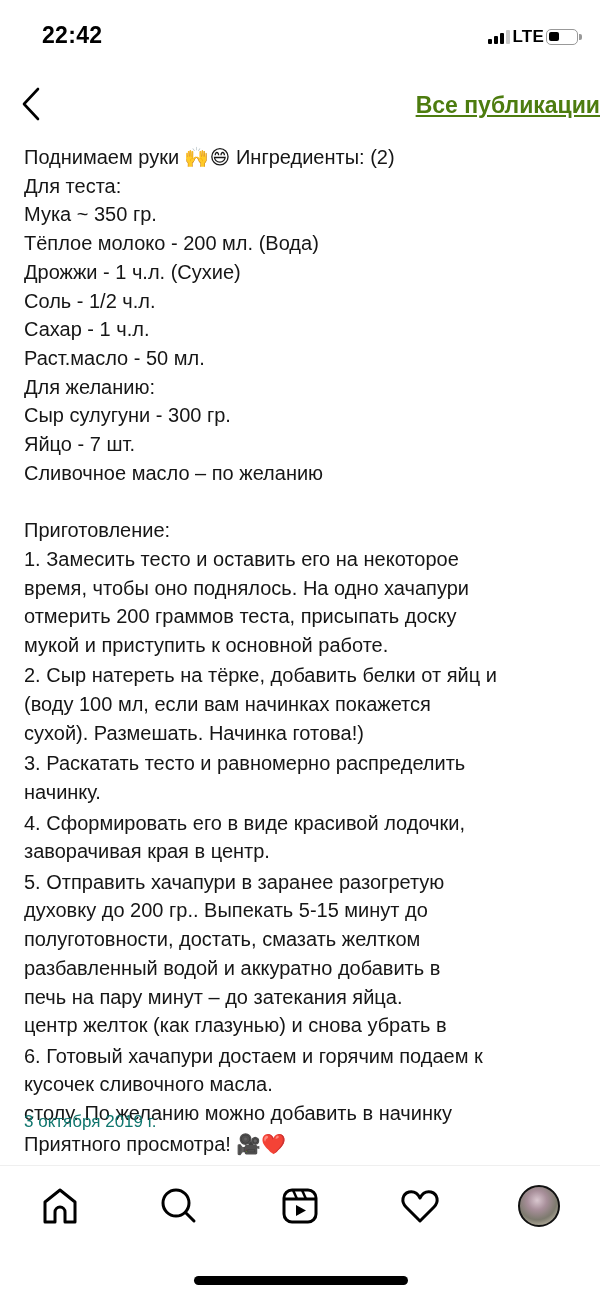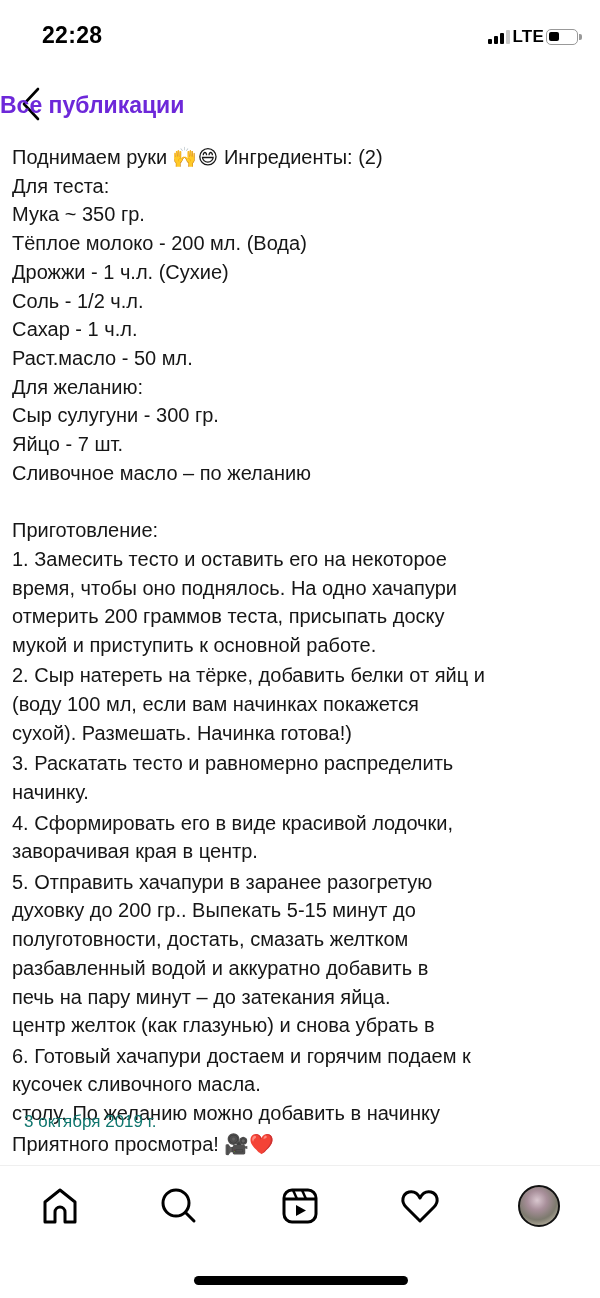"22:28" div.status-time { text: 22:28 -> 22:42 }
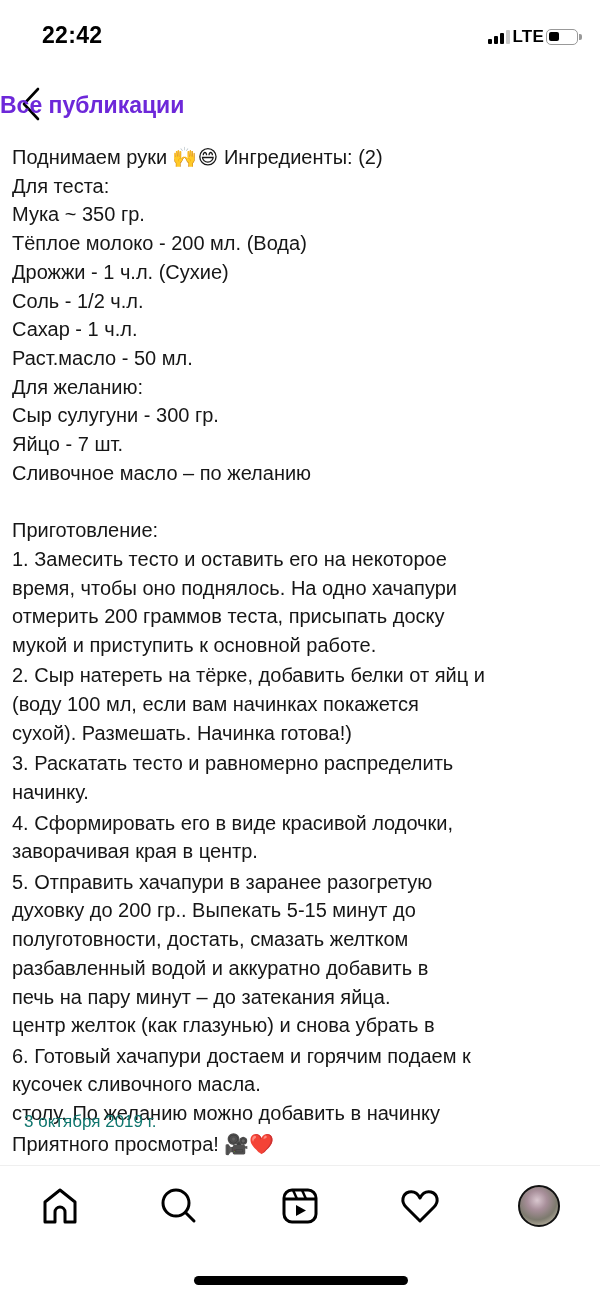"Все публикации" .header-title { color: #6d28d9 -> #4d7c0f; text-align: left -> right; text-decoration: none -> underline }
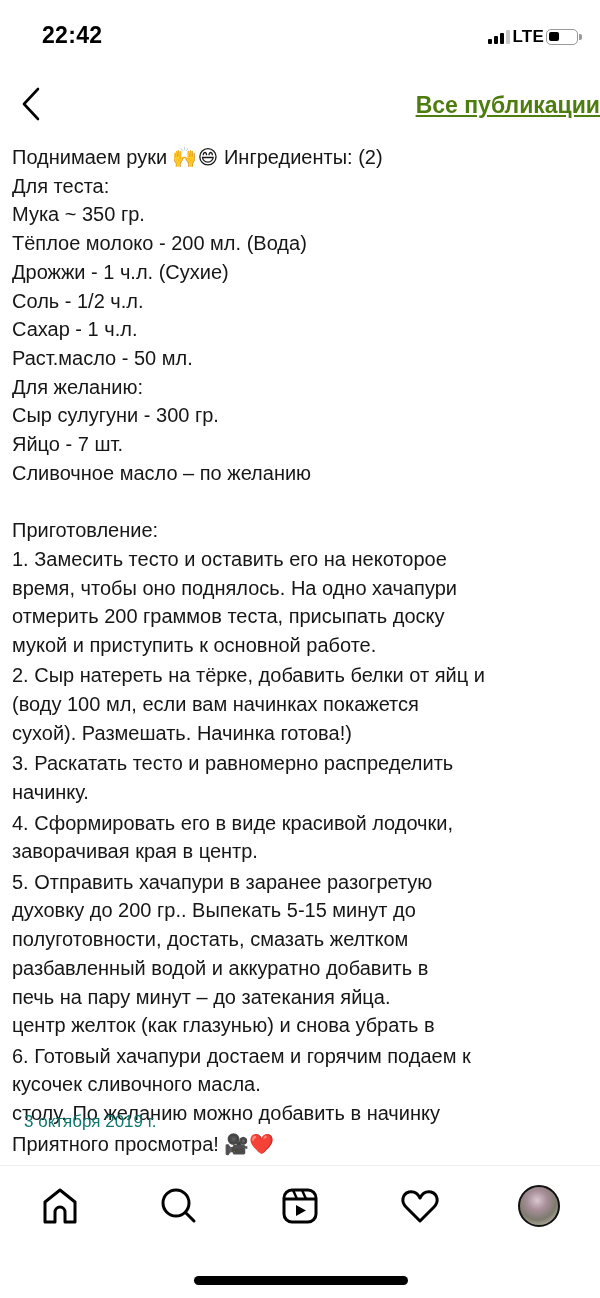"Поднимаем руки 🙌😄 Ингредиенты: (2)" .post { left: 12px -> 24px }
